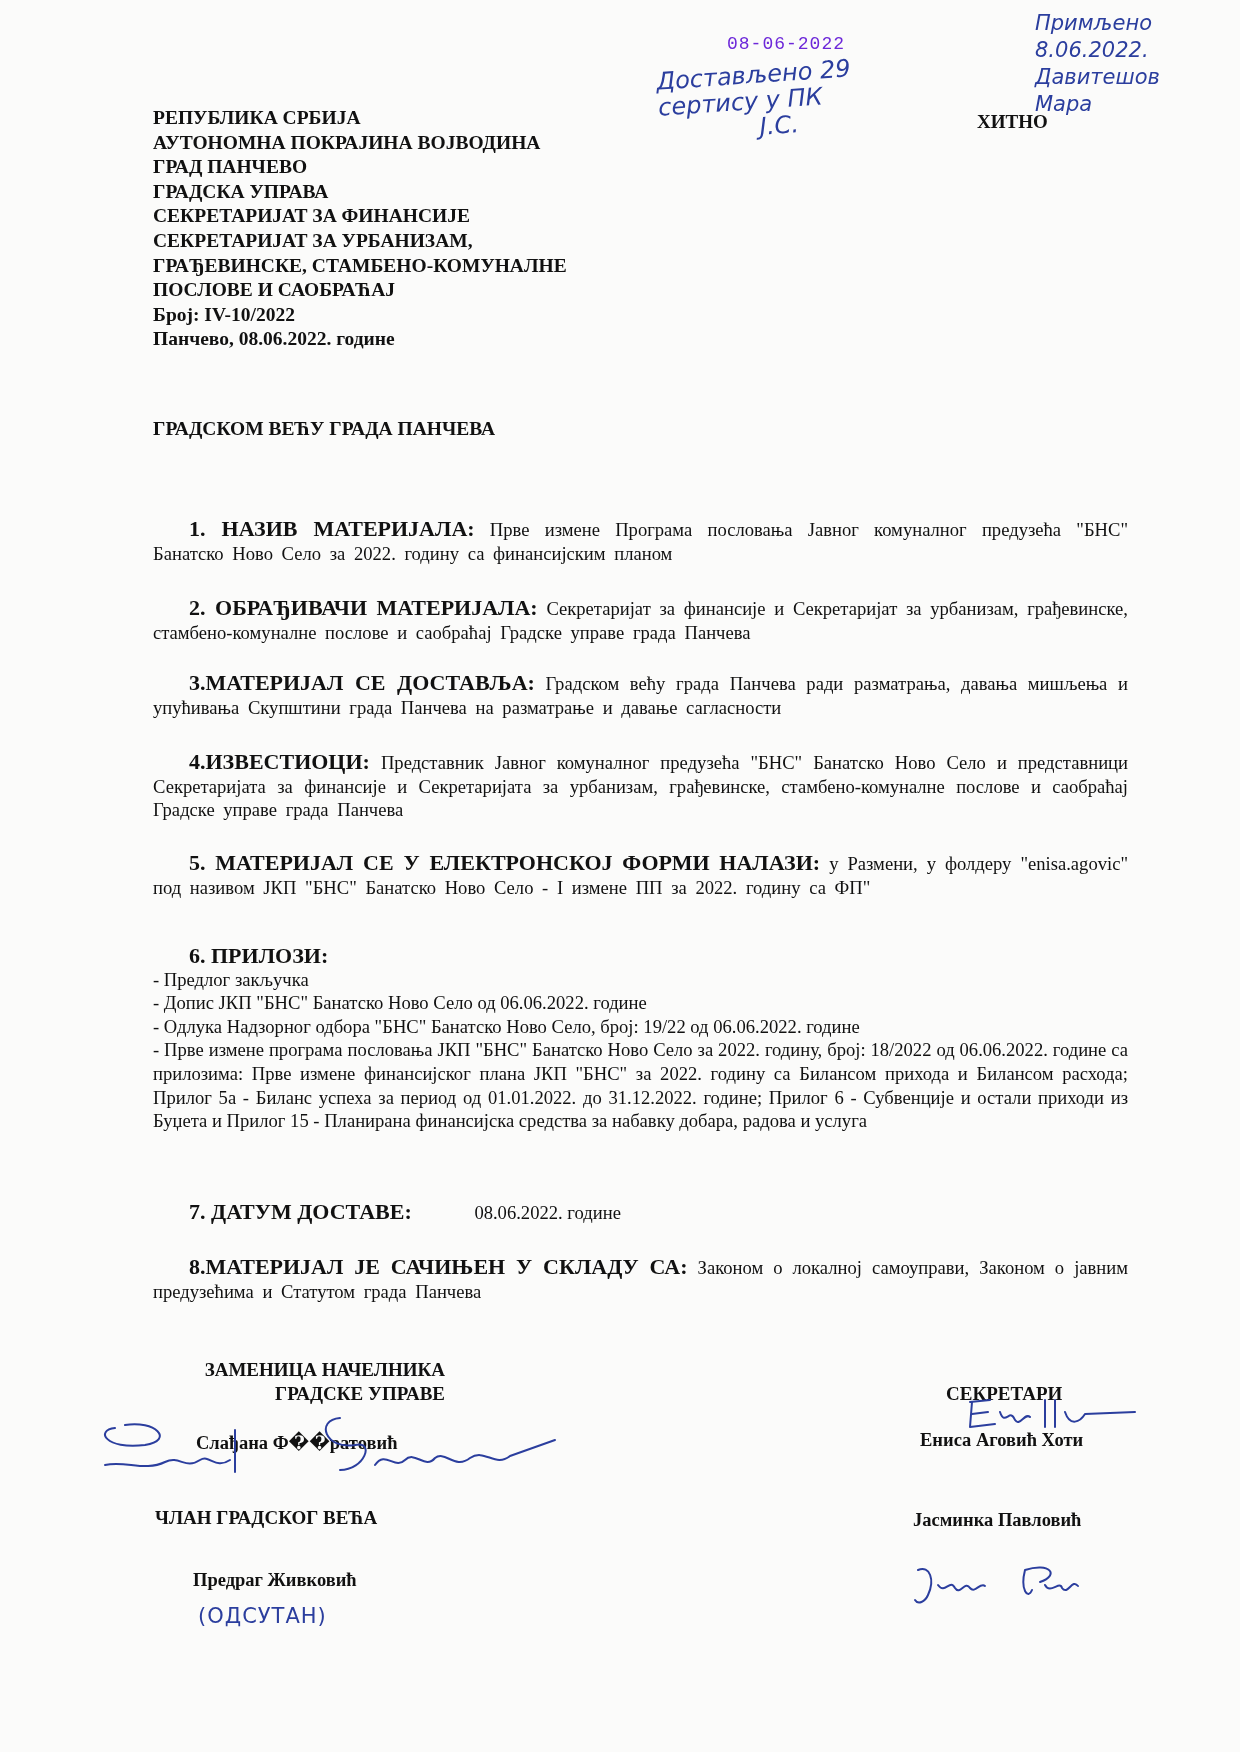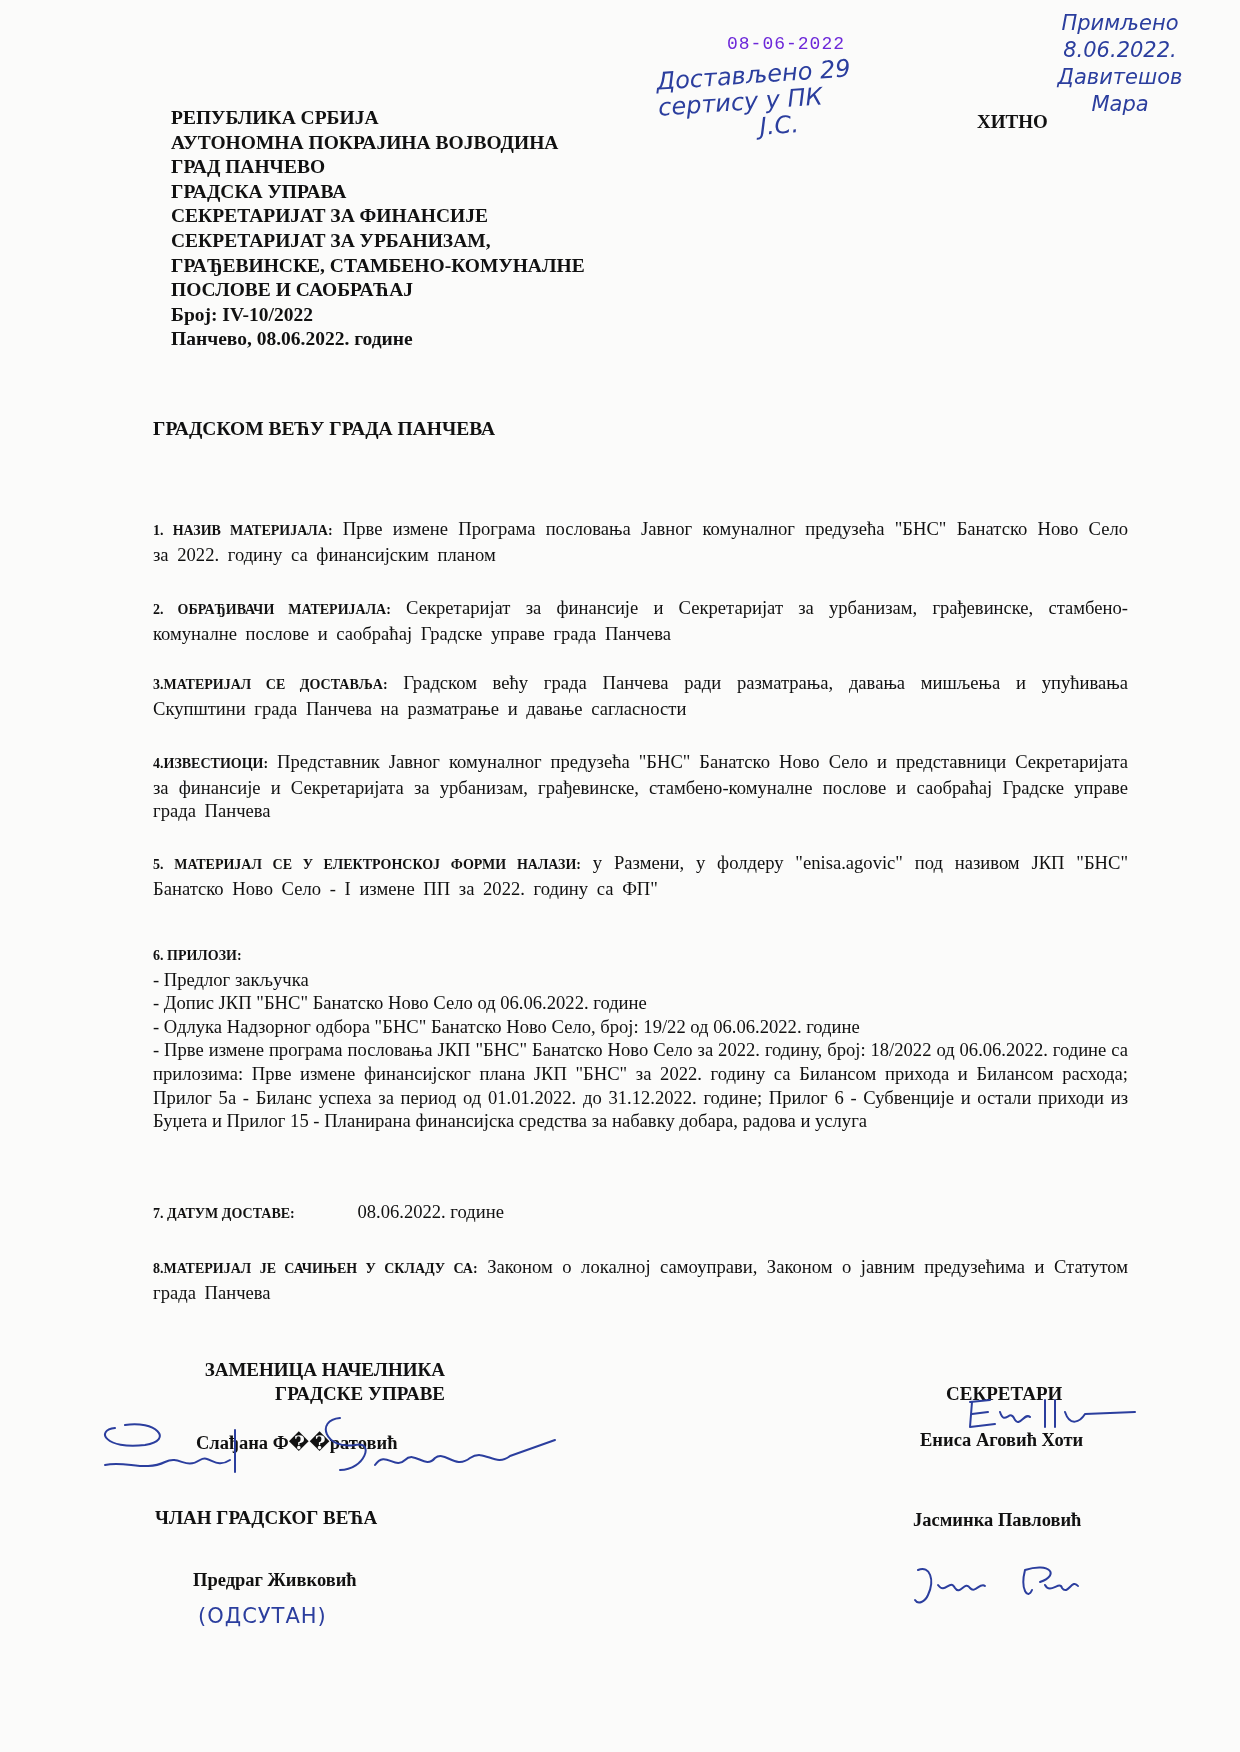"Примљено" div.abs { text-align: center -> left }
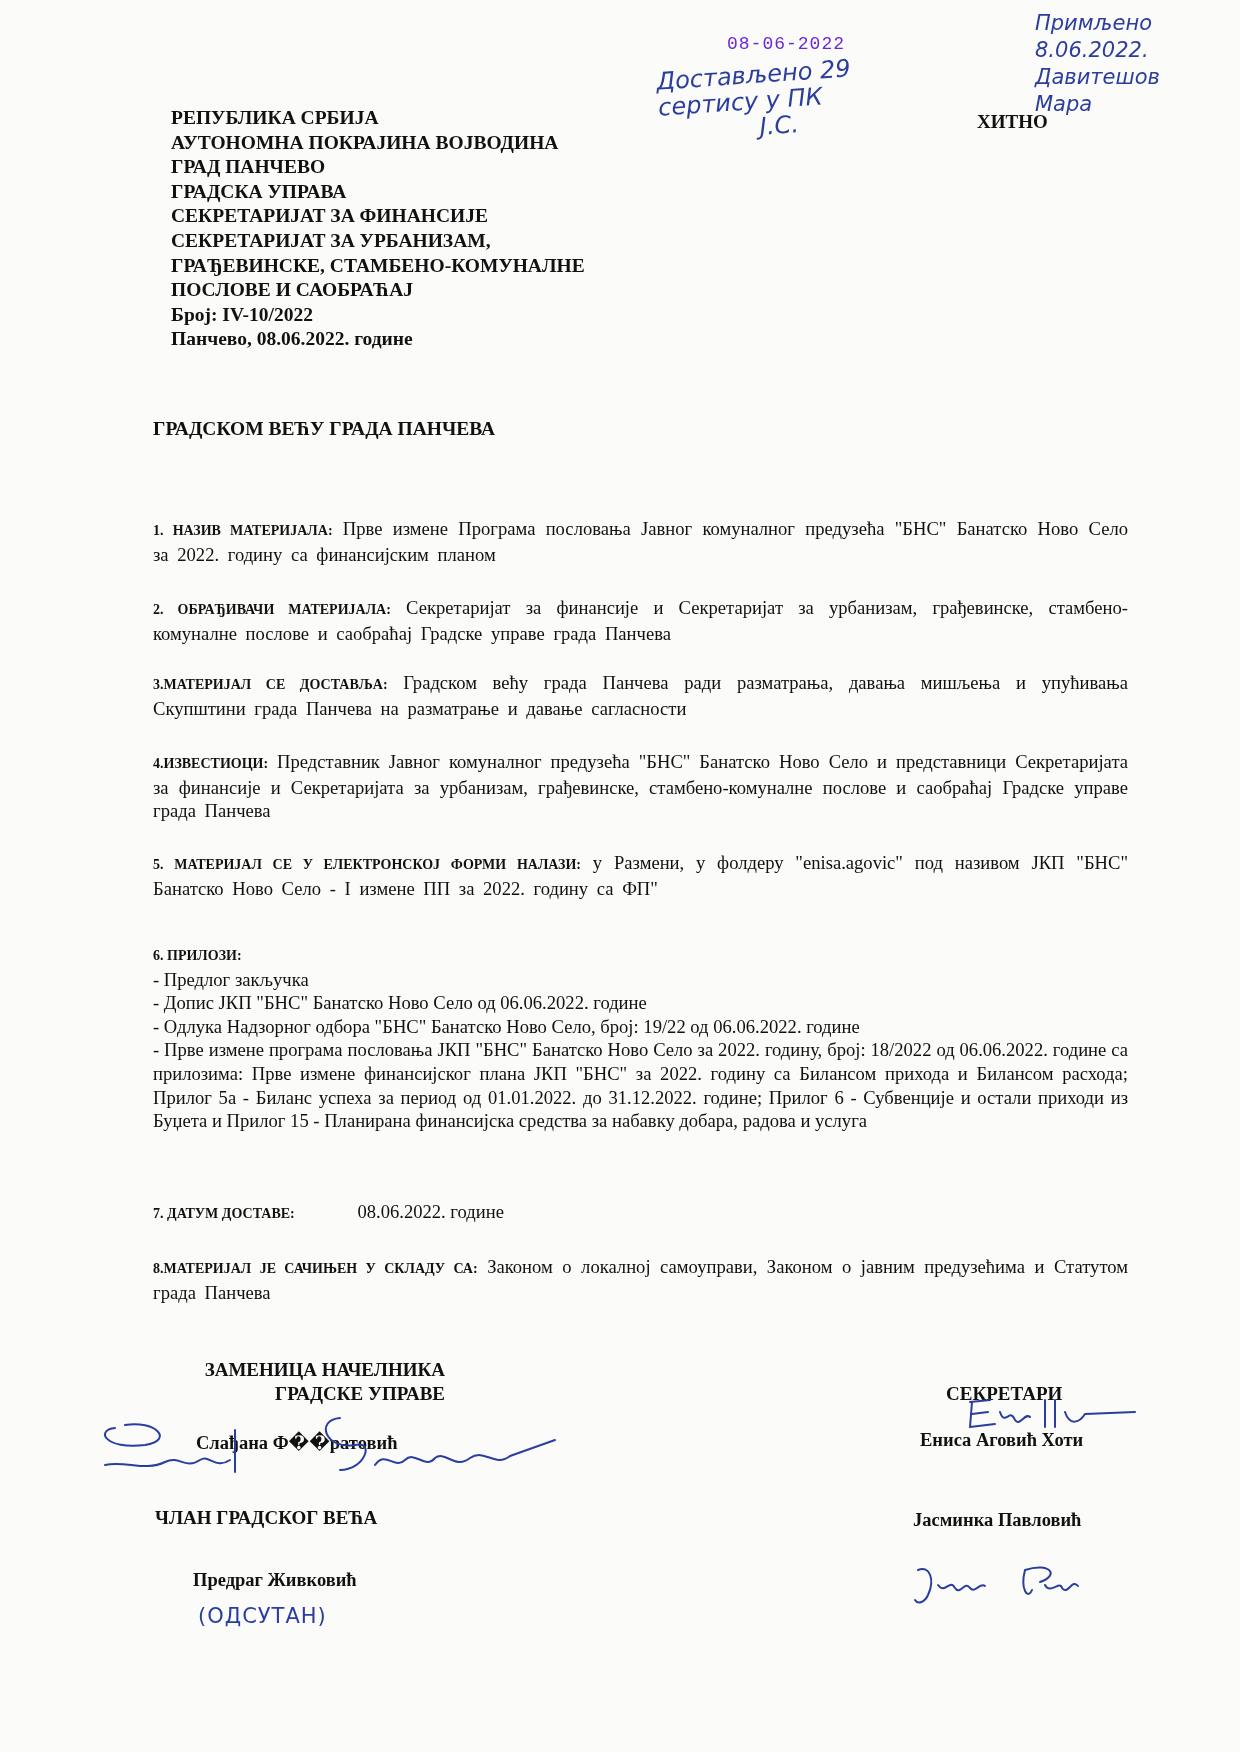"РЕПУБЛИКА СРБИЈА" #header { margin-left: 18px -> none }
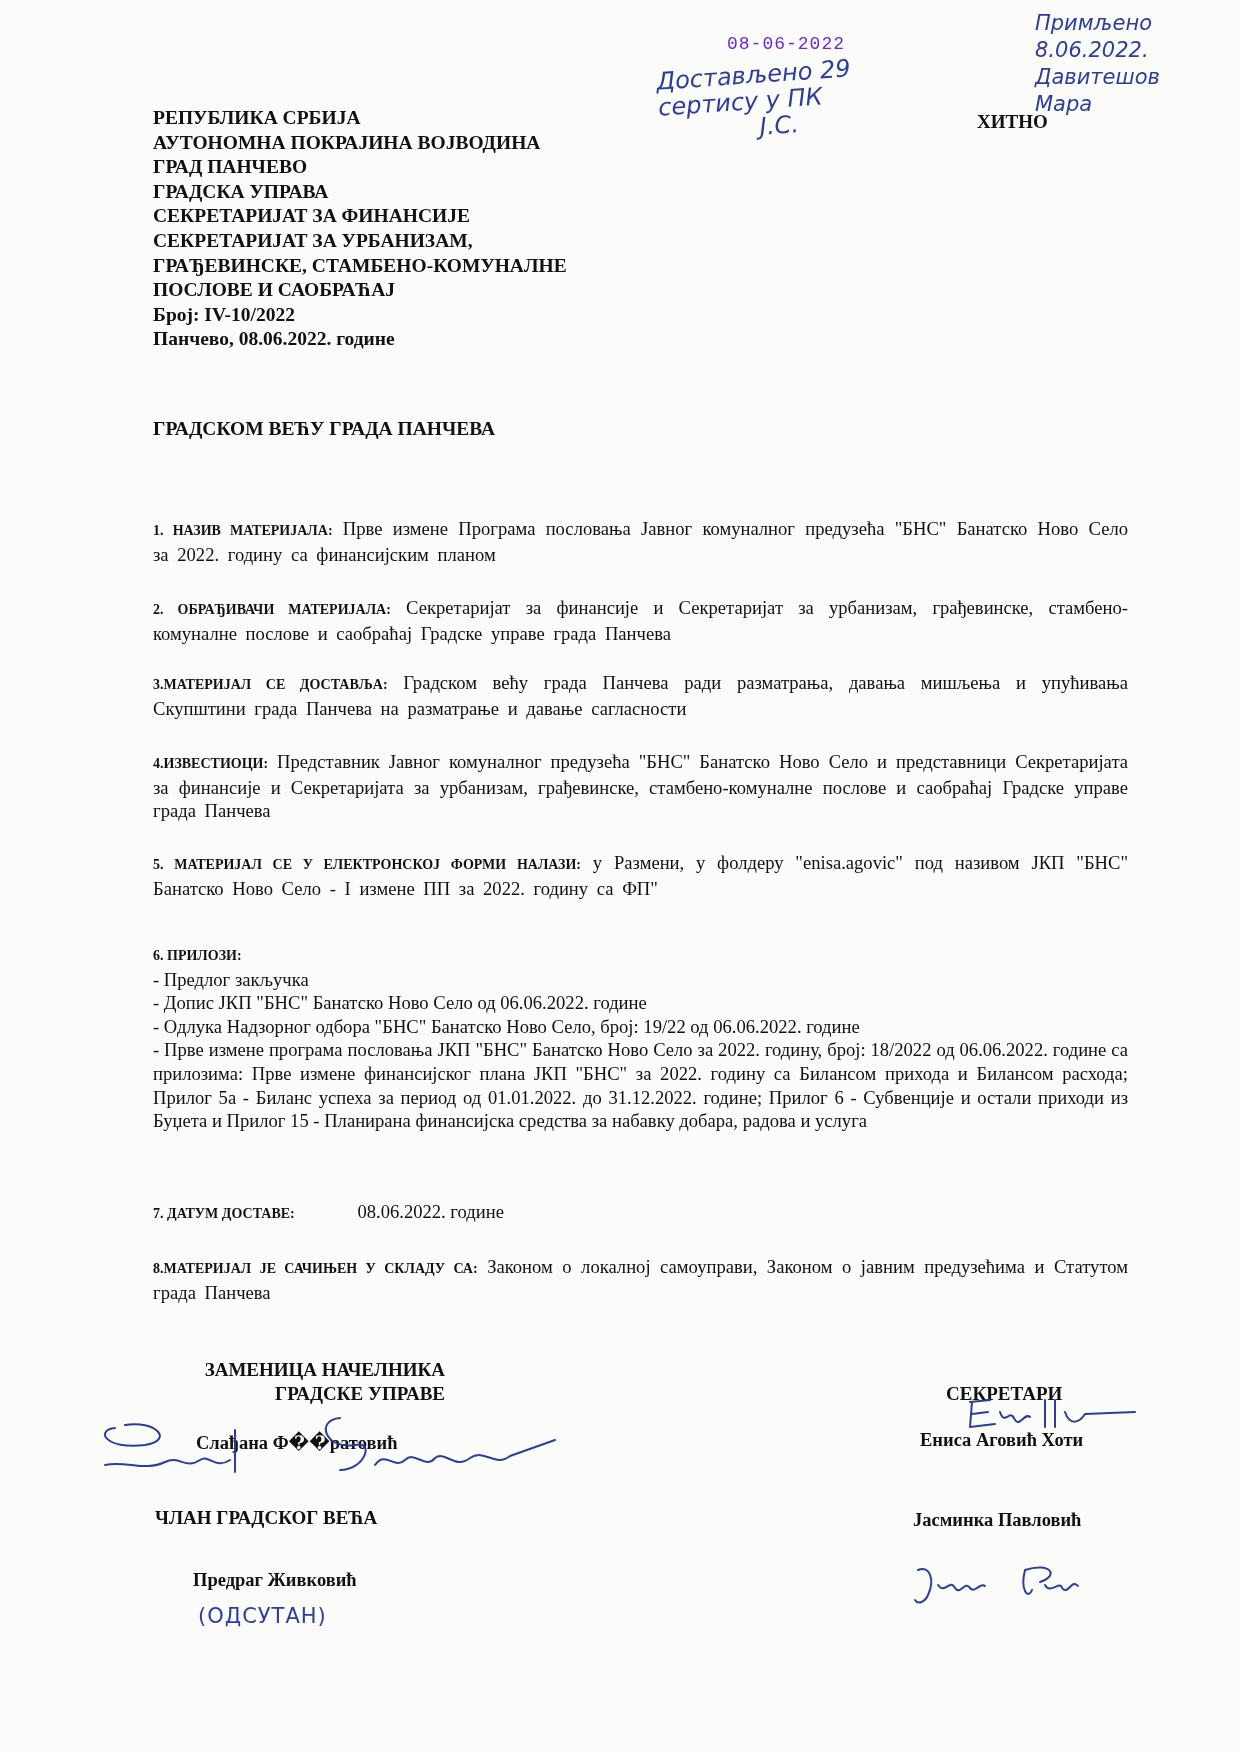"1. НАЗИВ МАТЕРИЈАЛА:" .section .label { font-size: 14px -> 22px; margin-left: none -> 36px }
